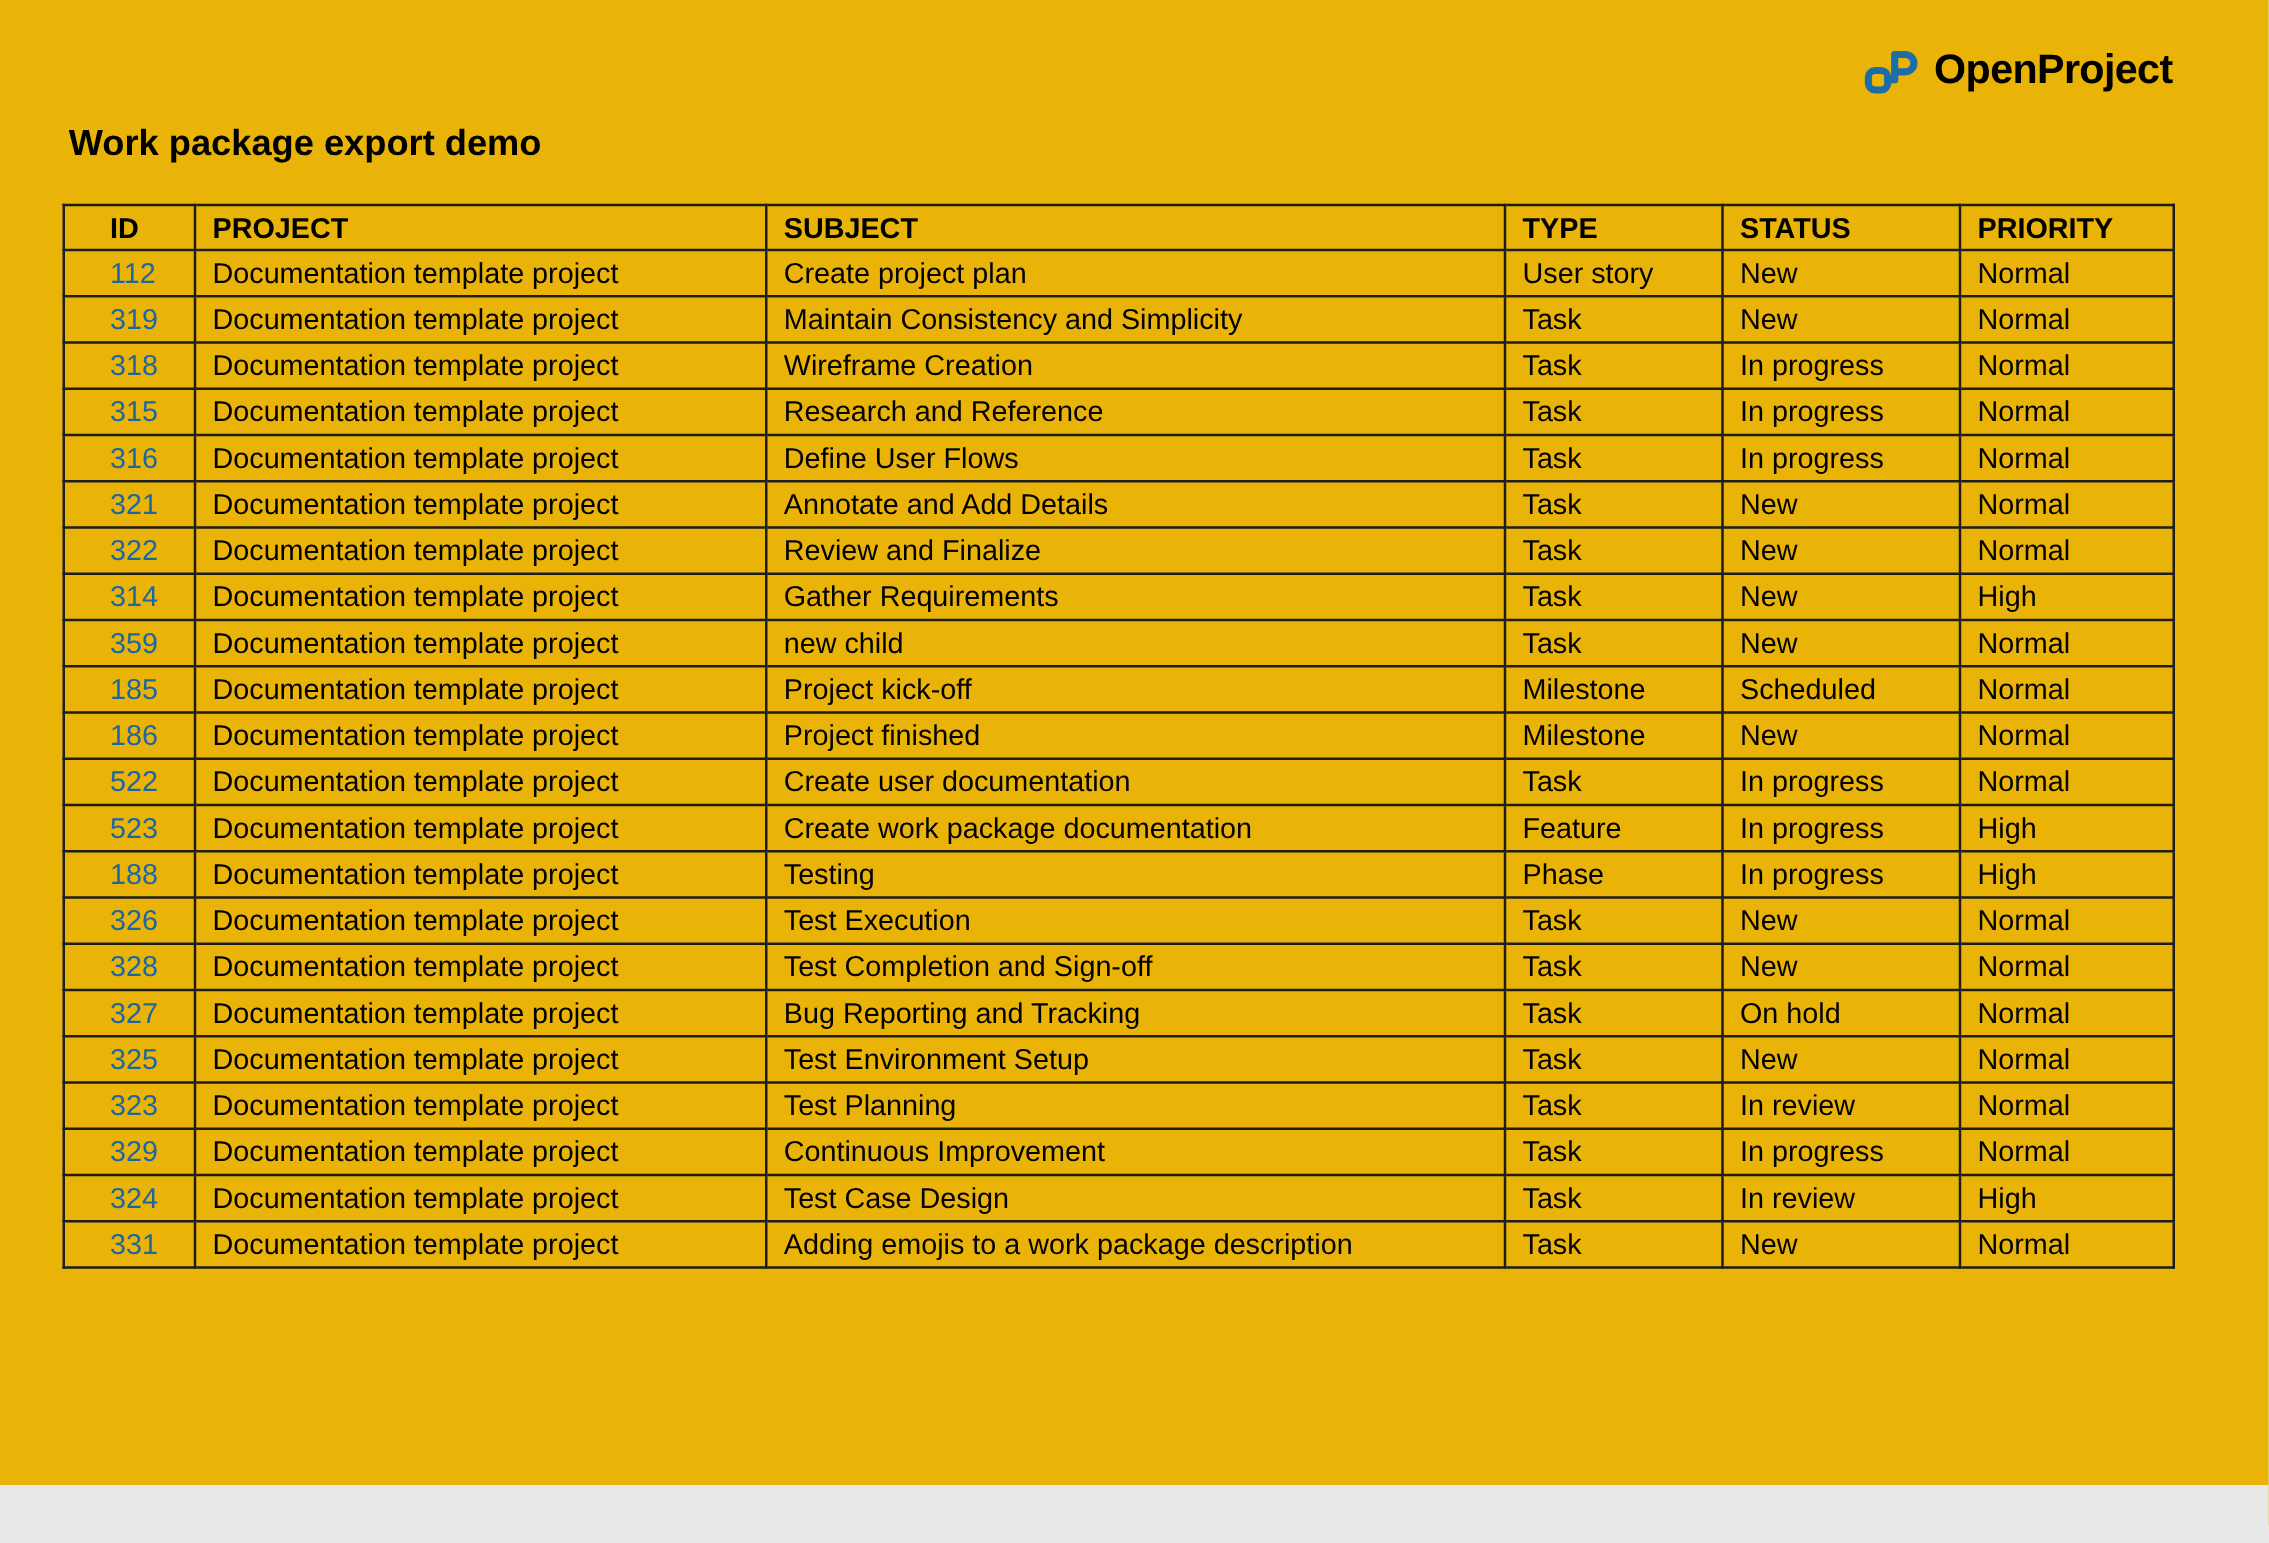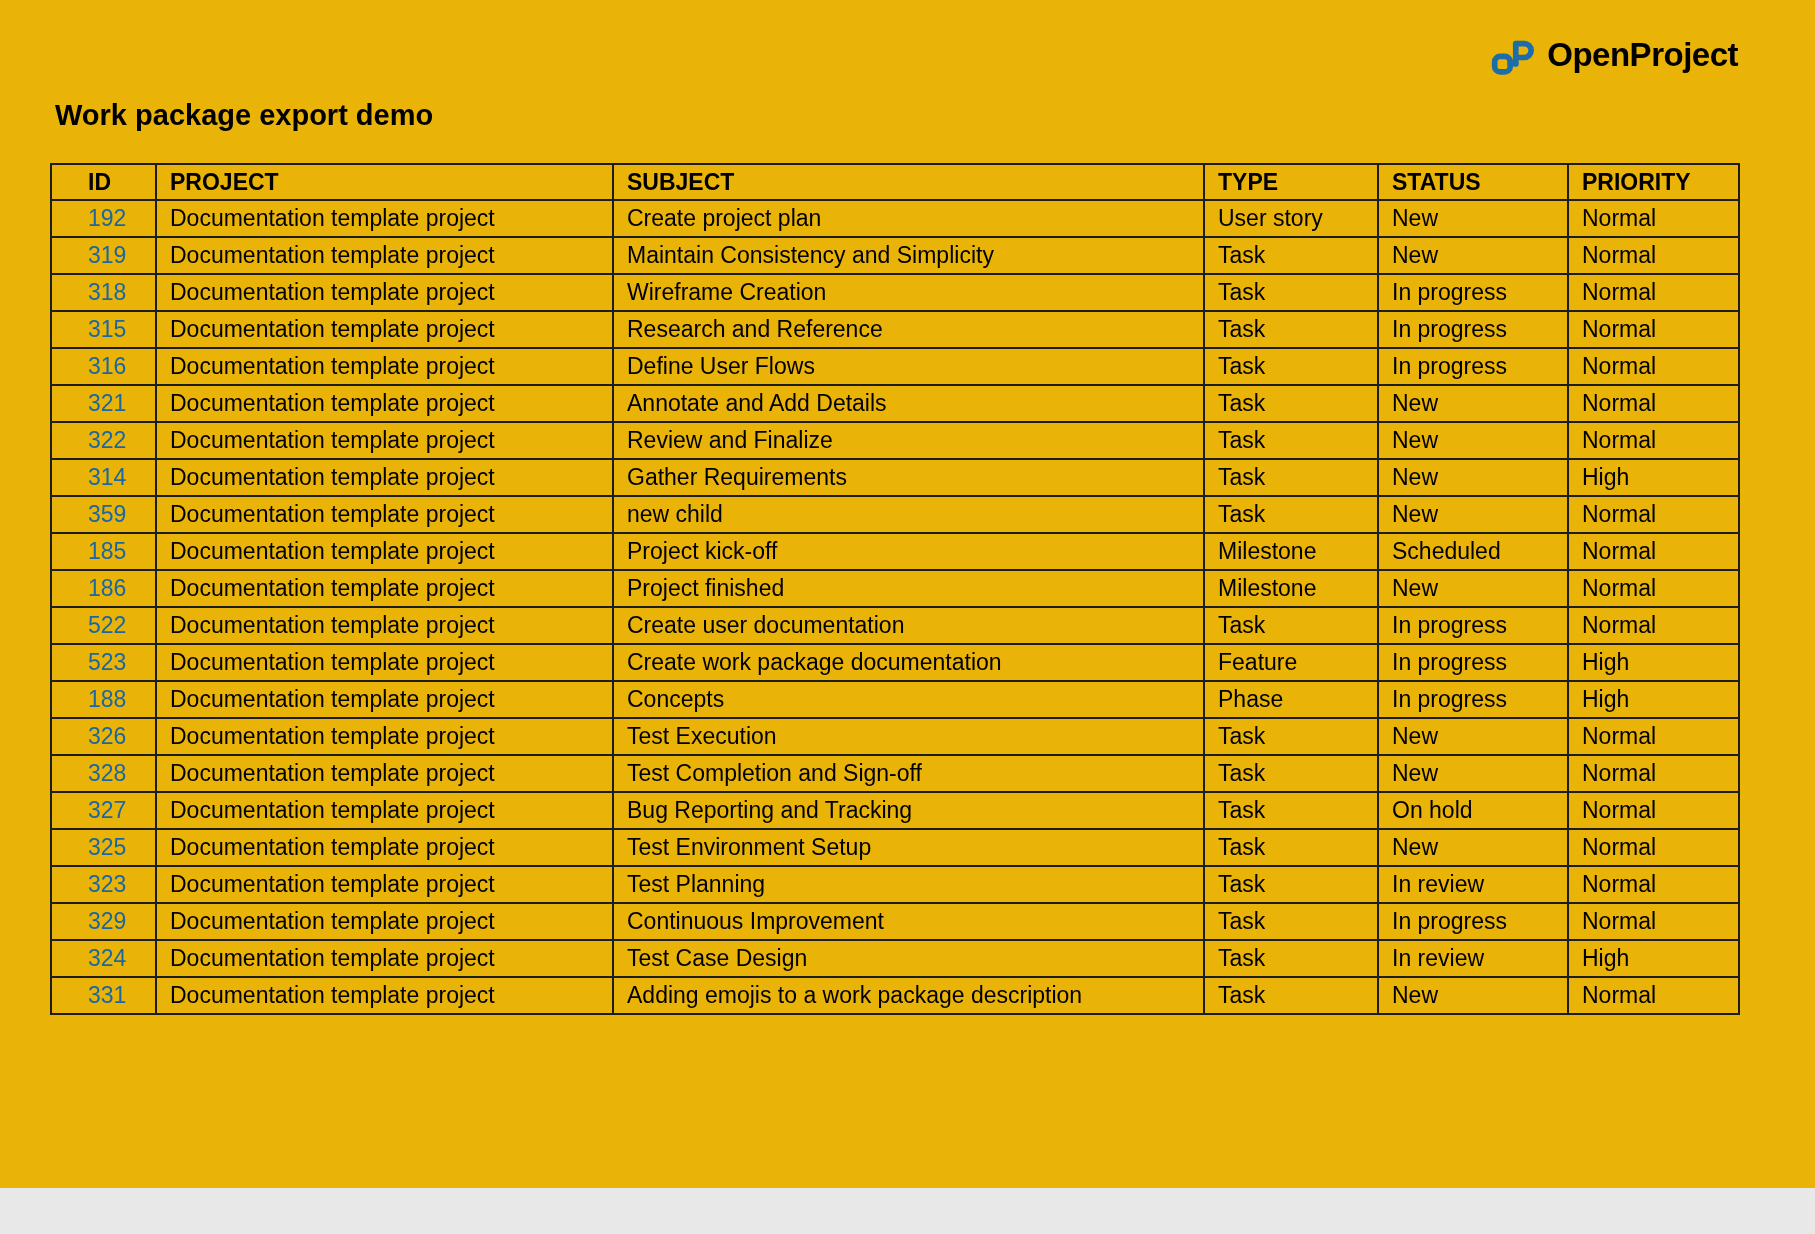"192" span { text: 192 -> 112 }
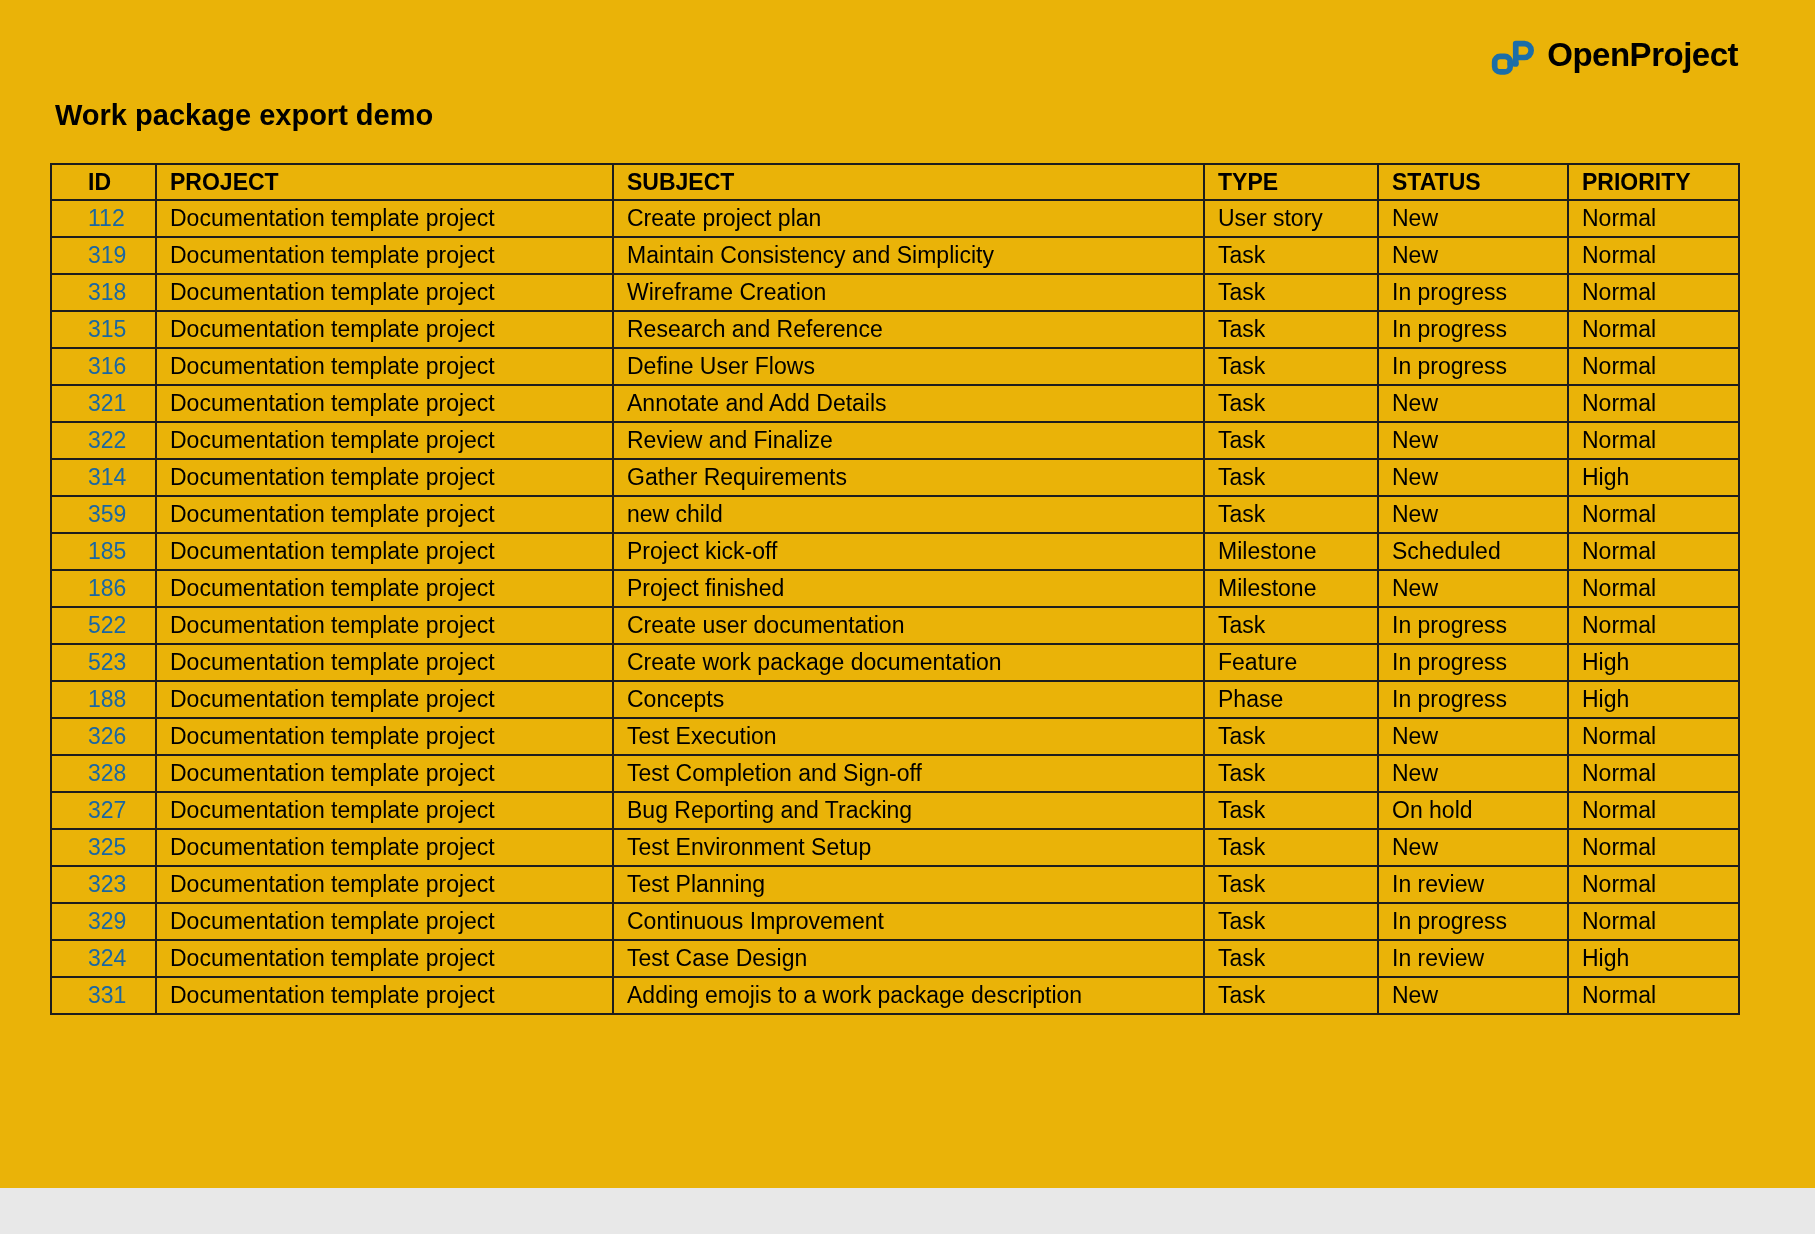"Concepts" td { text: Concepts -> Testing }
